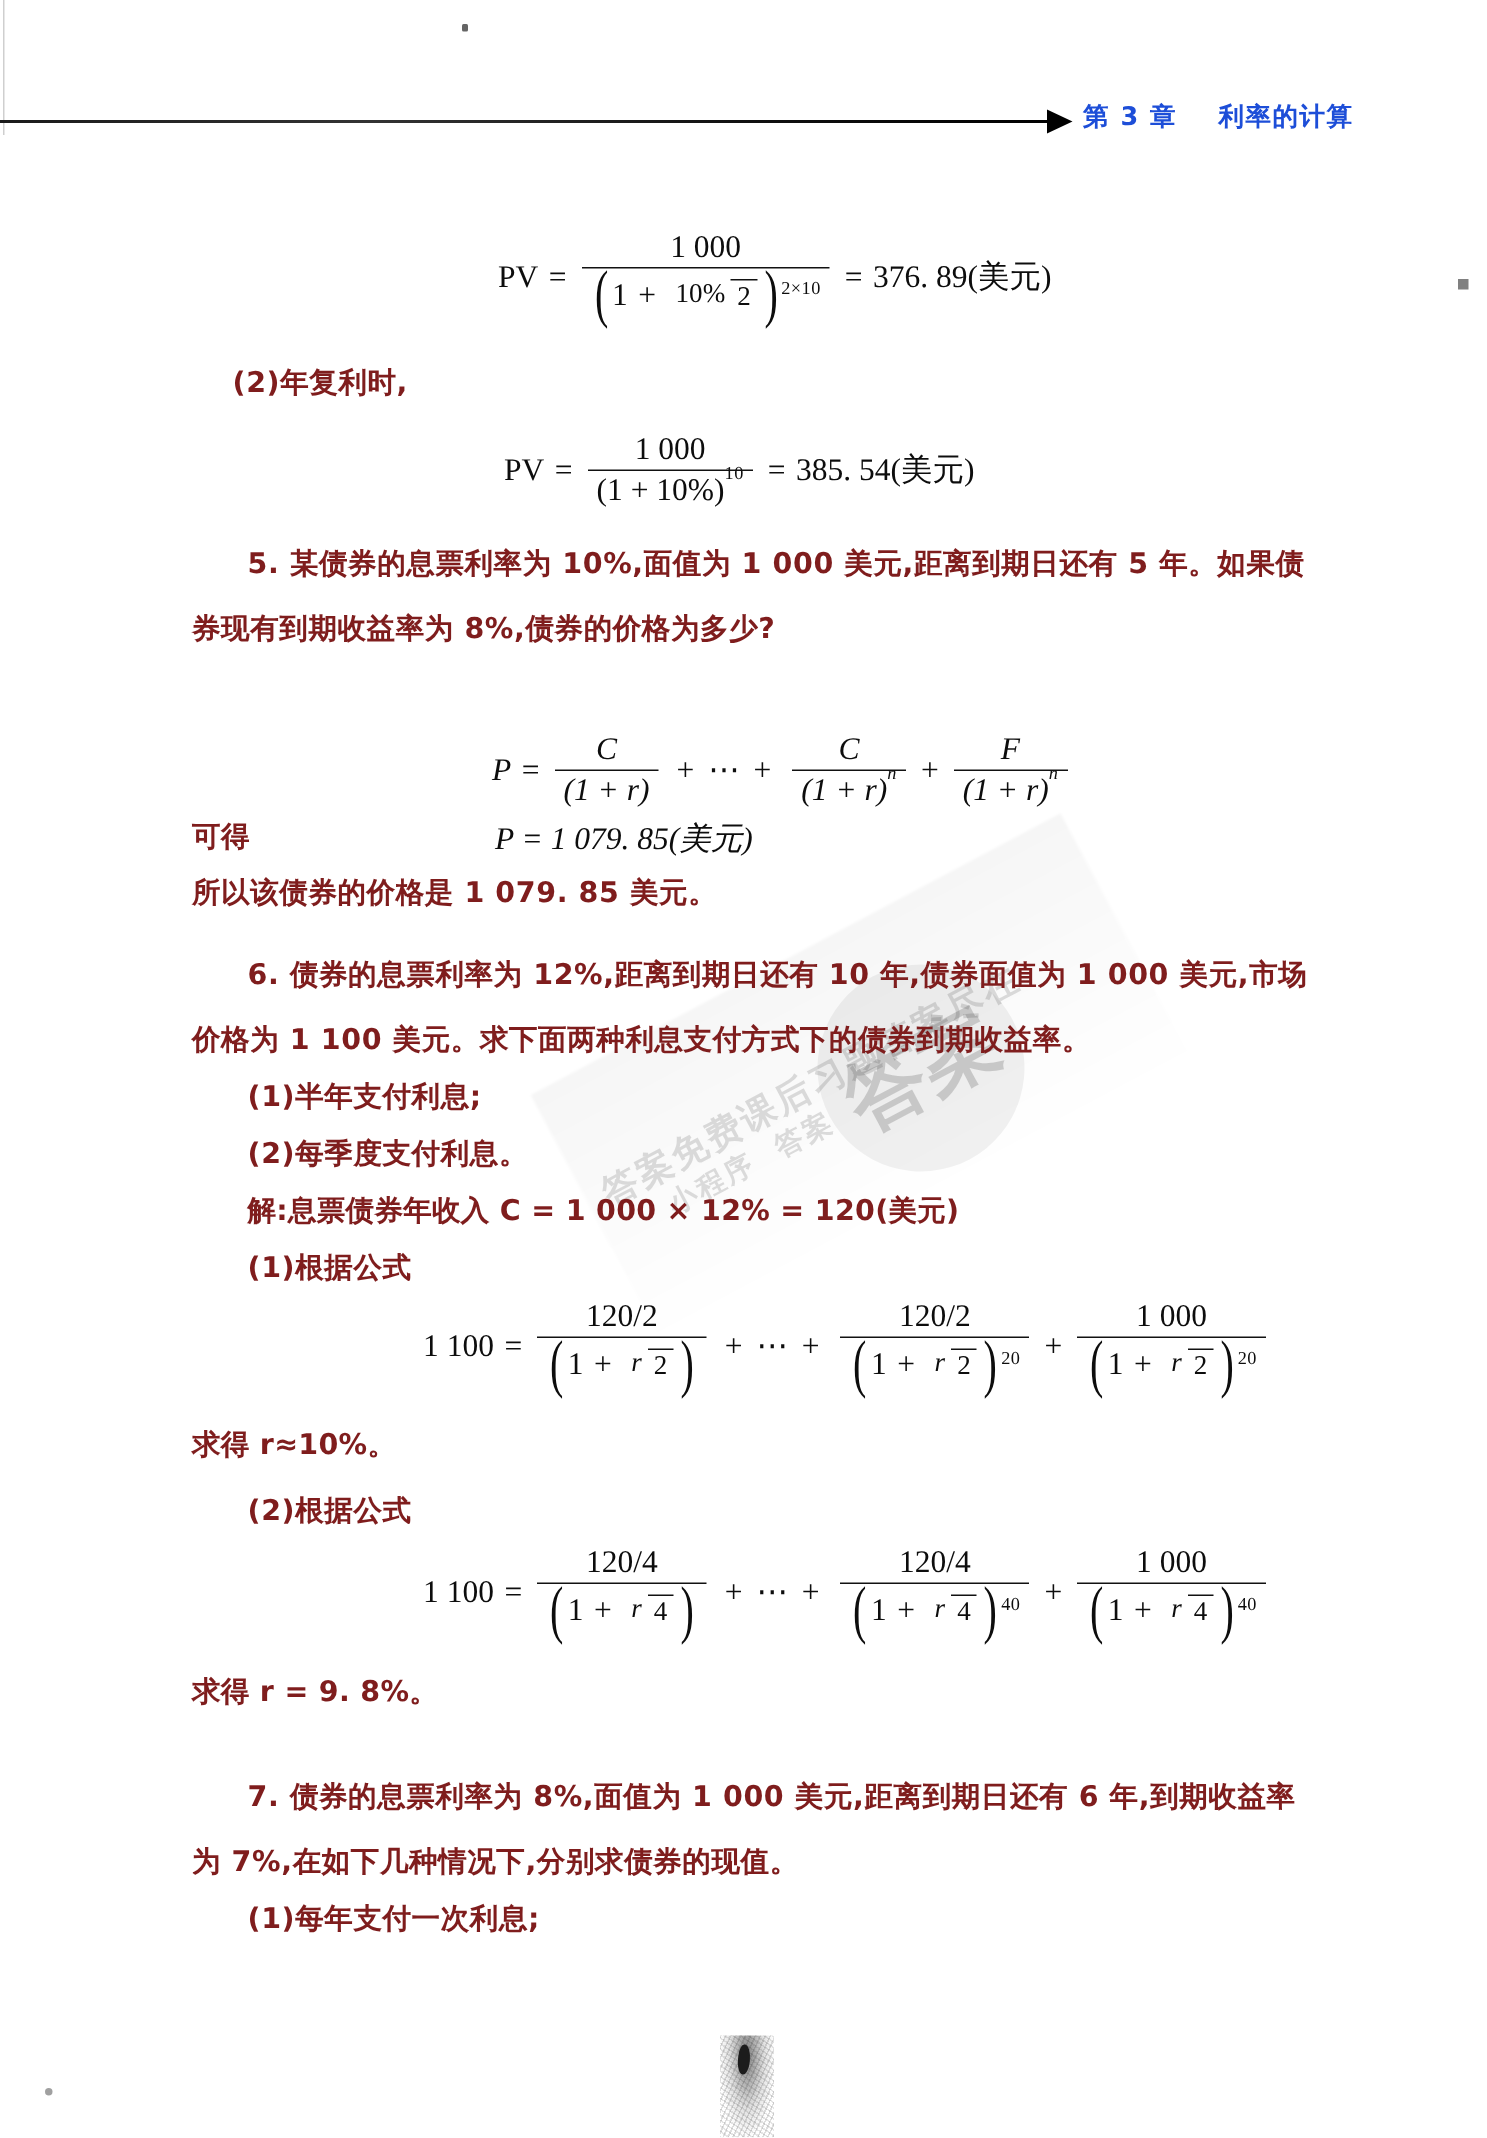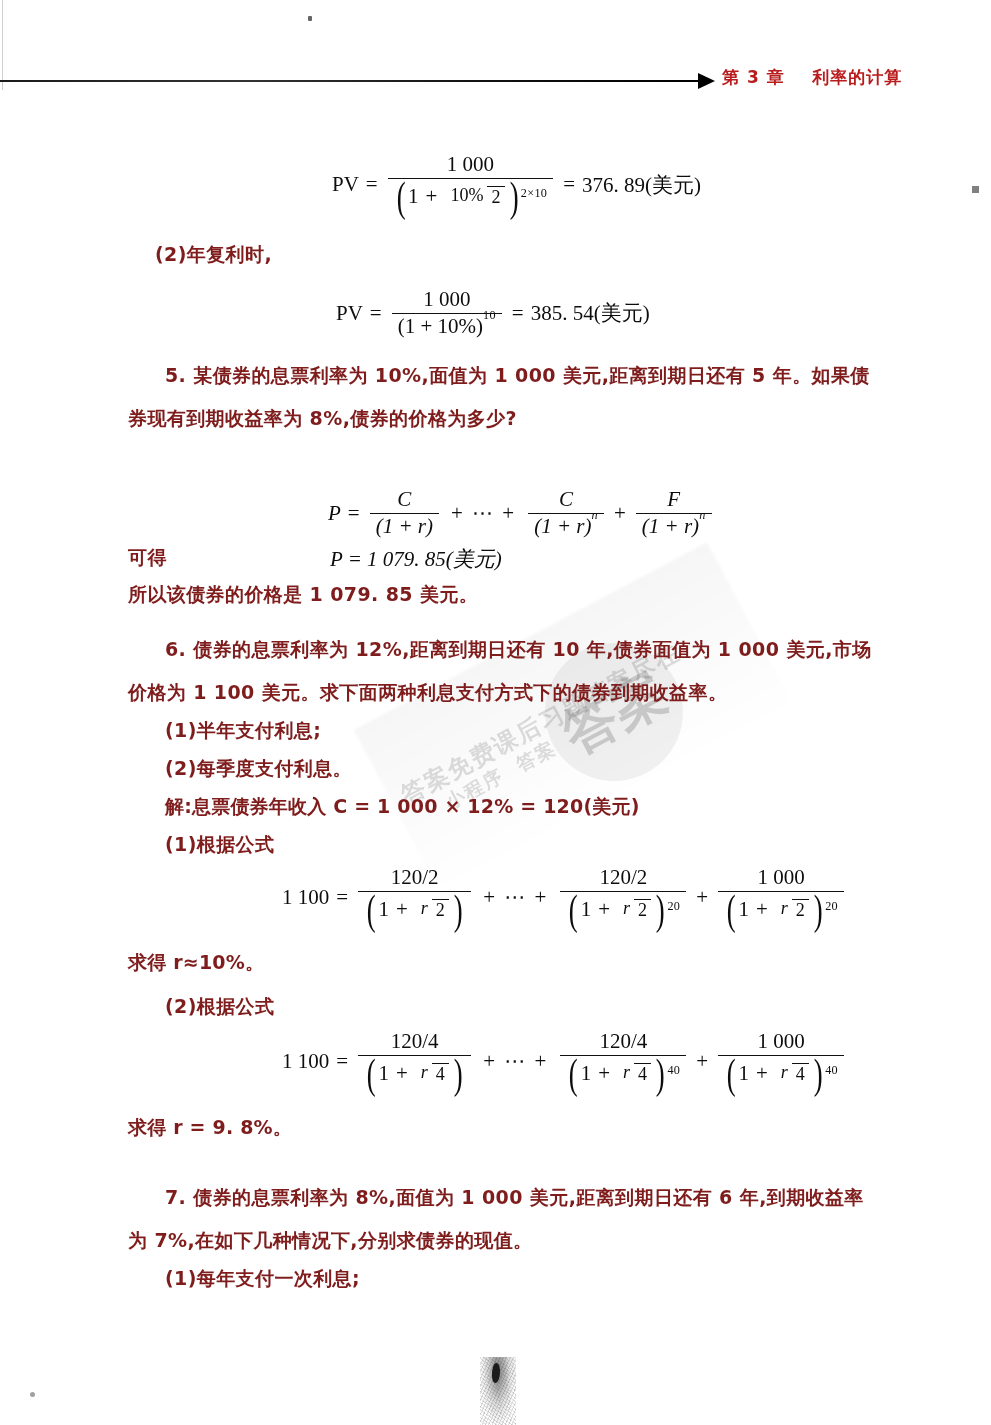"第 3 章 利率的计算" .runhead-title { color: #b91c1c -> #1d4ed8 }
